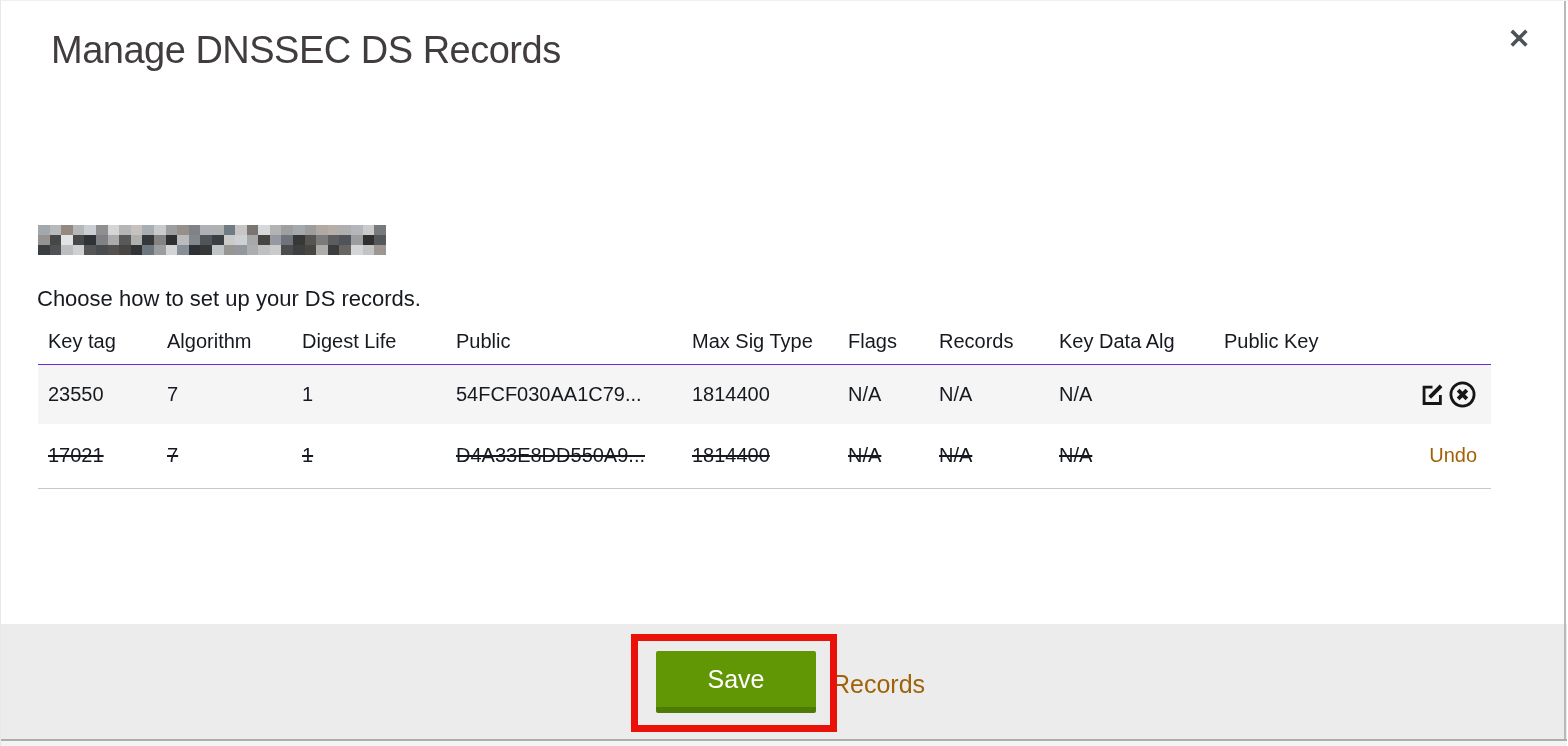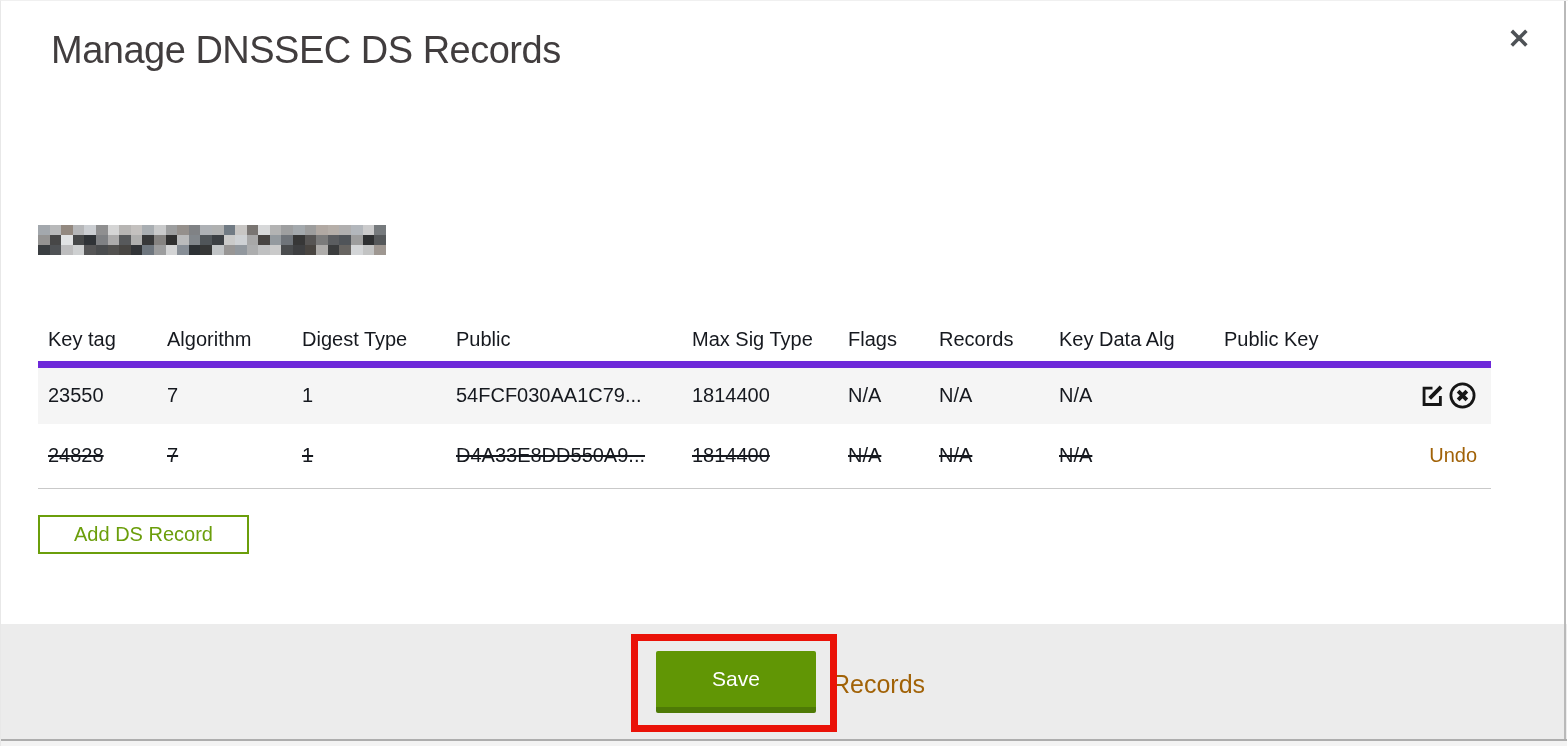"Choose how to set up" p.instruction { html: none -> <p>Choose how to set up your DS records.</p> }
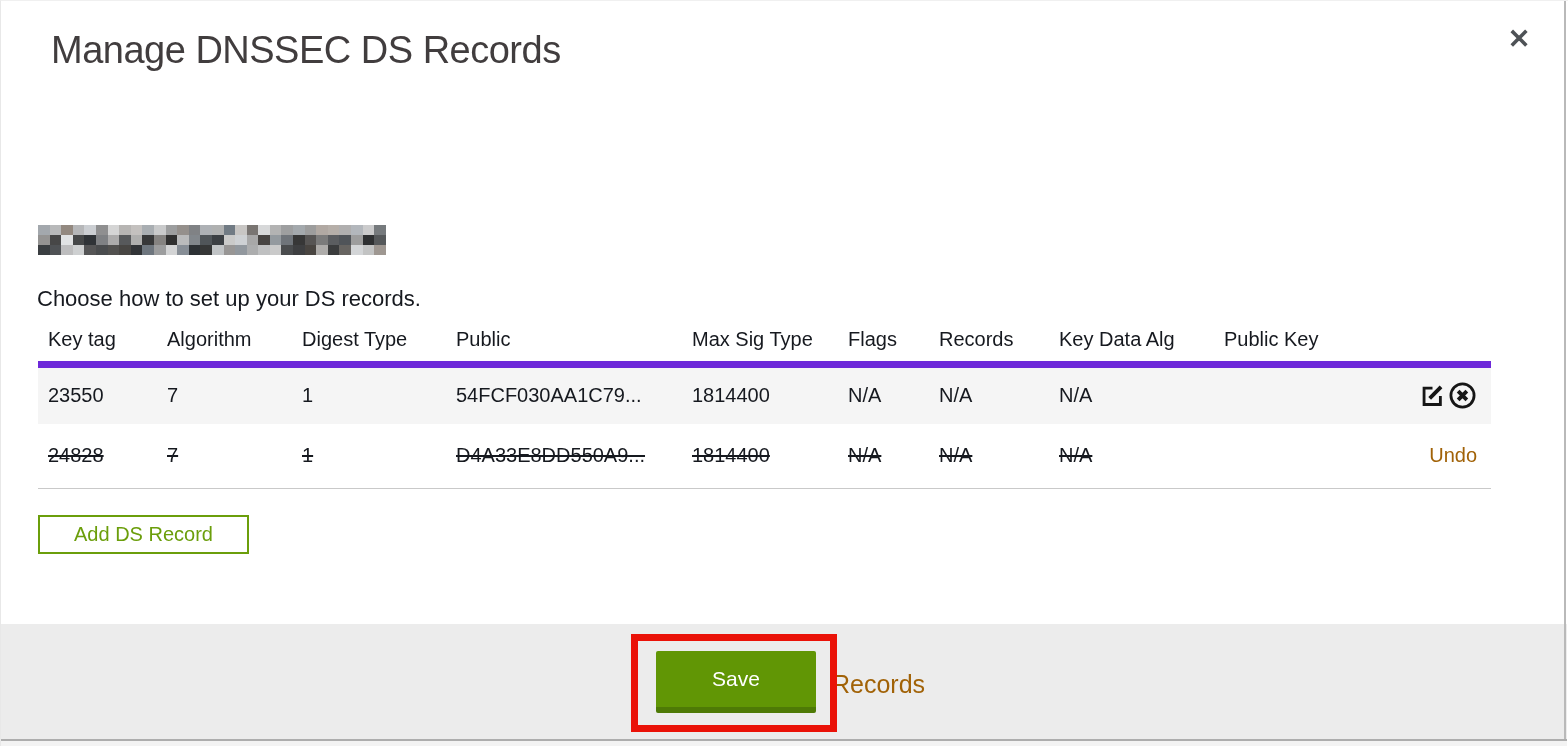"Digest Type" th { text: Type -> Life }
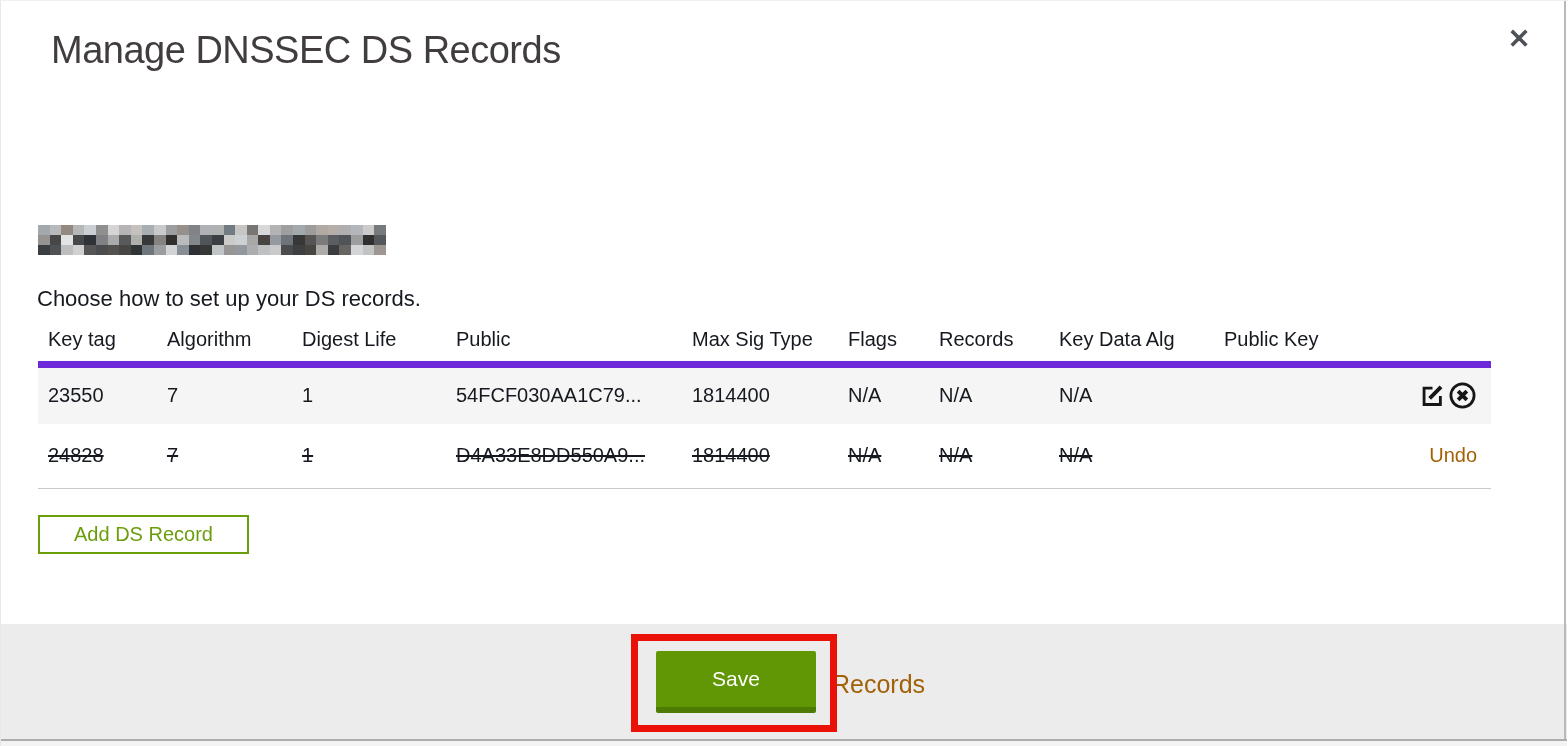"23550" tr.row-existing { border-top: 7px solid #6d28d9 -> 1px solid #6d28d9 }
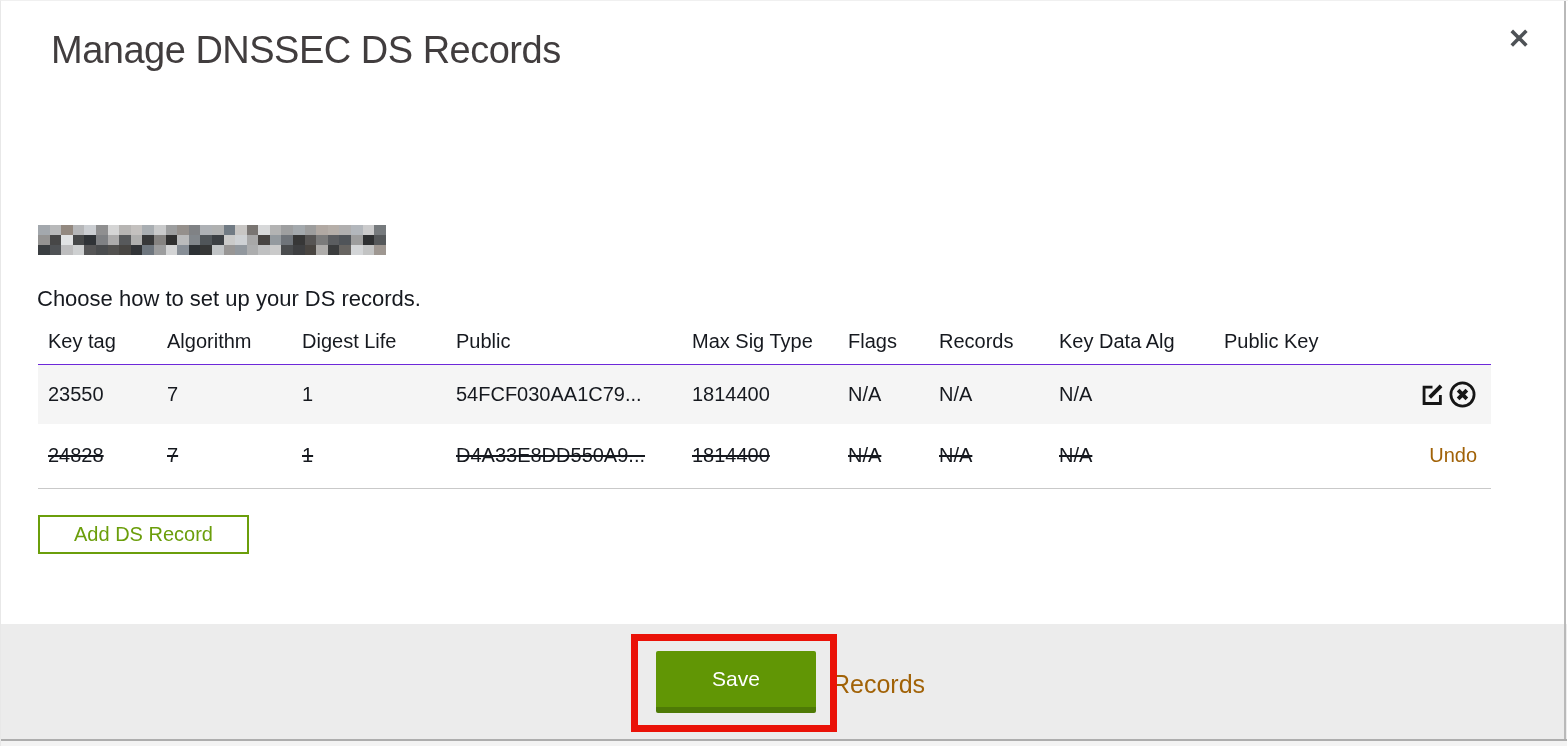"24828" td { text: 24828 -> 17021 }
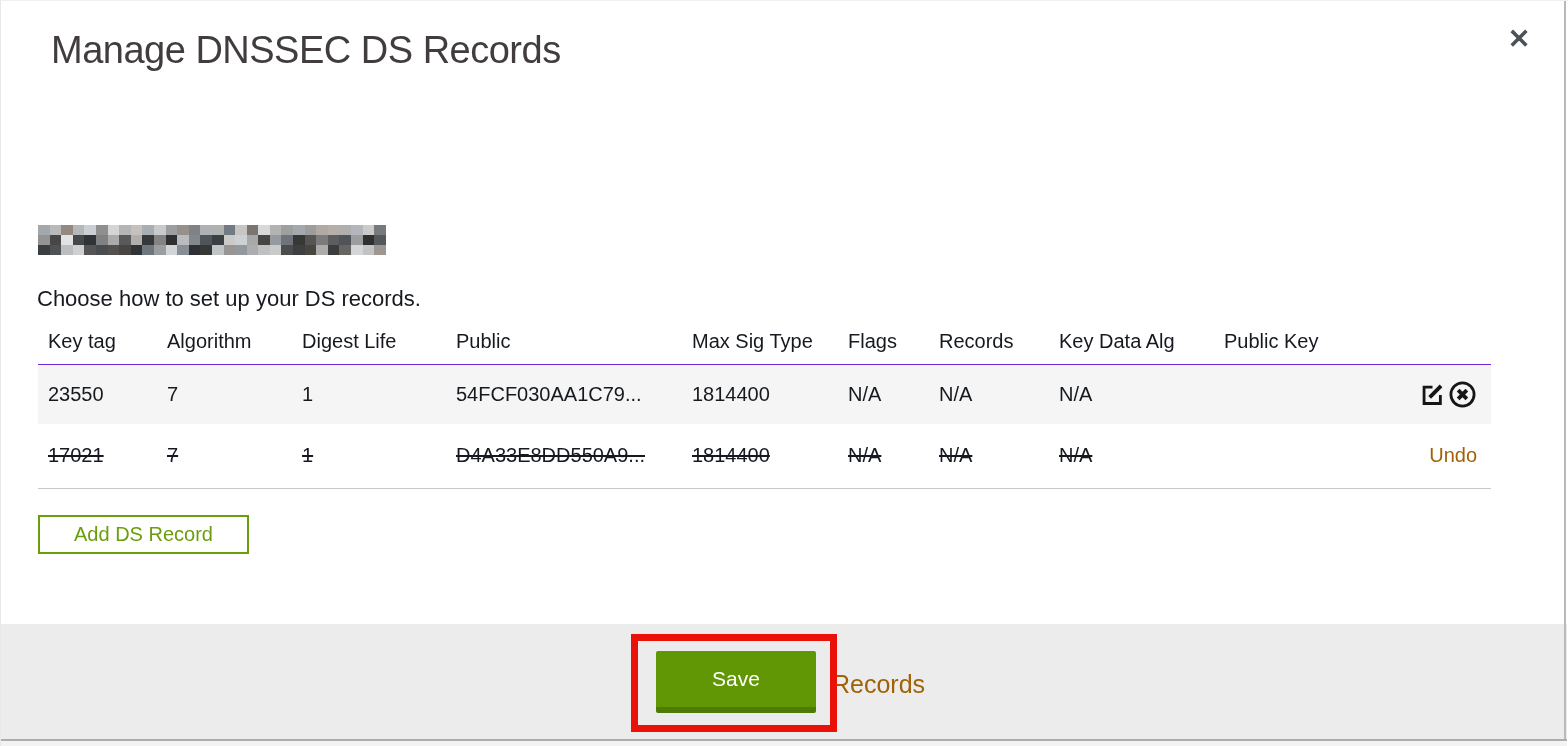"Add DS Record" button.add-btn { html: <button>Add DS Record</button> -> none }
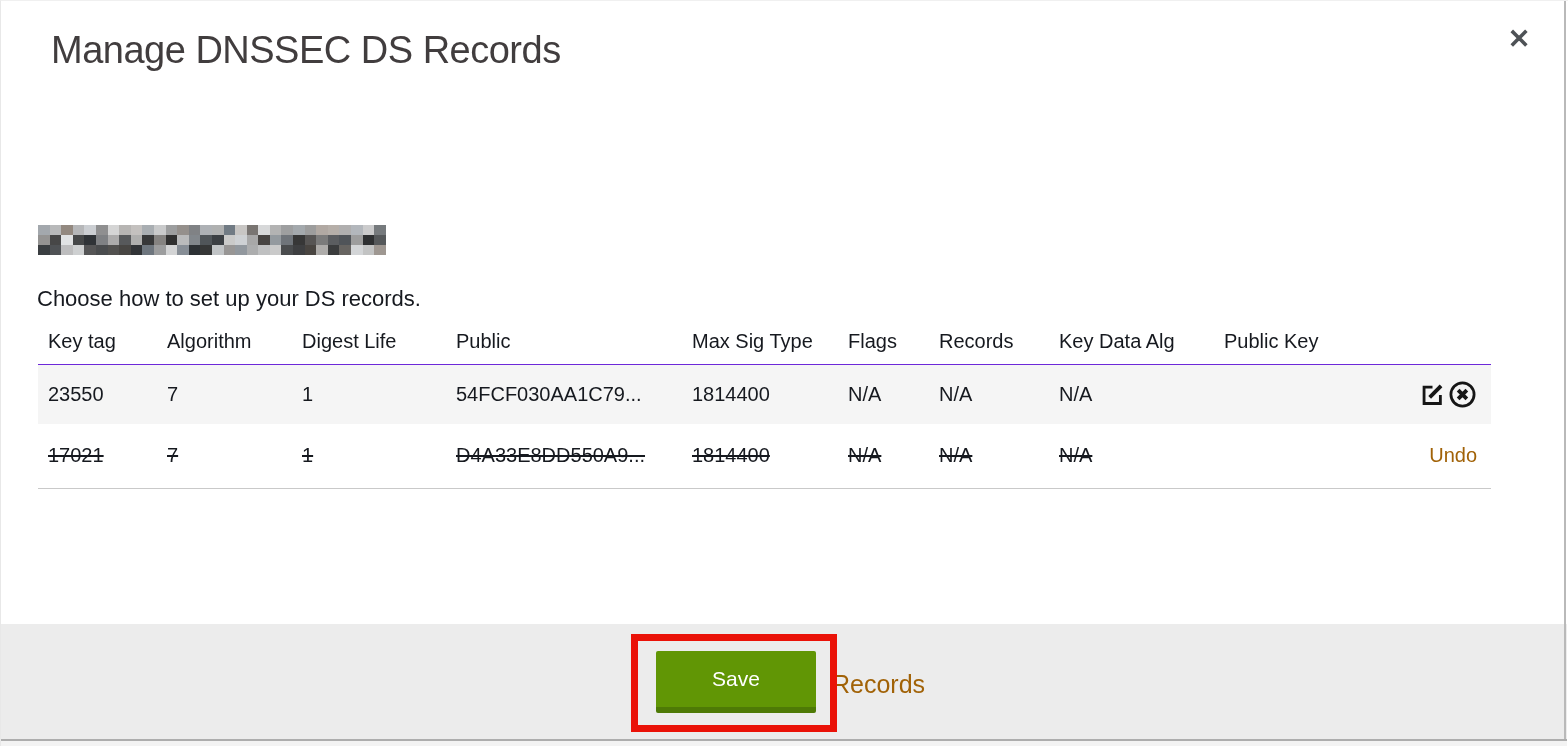"Save" .save-btn { font-size: 21px -> 25px }
